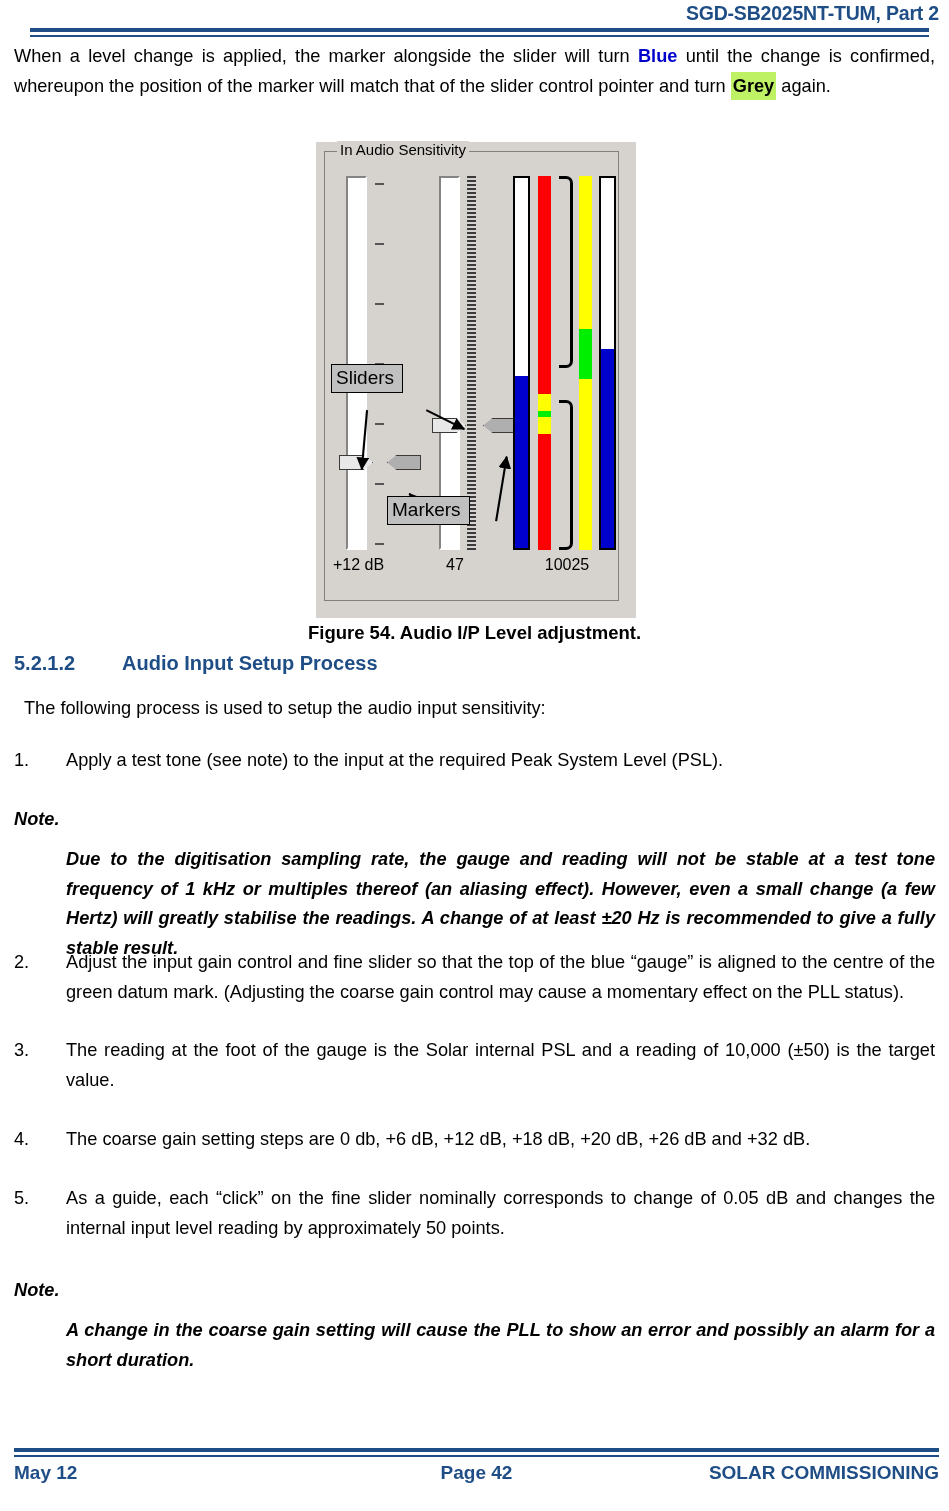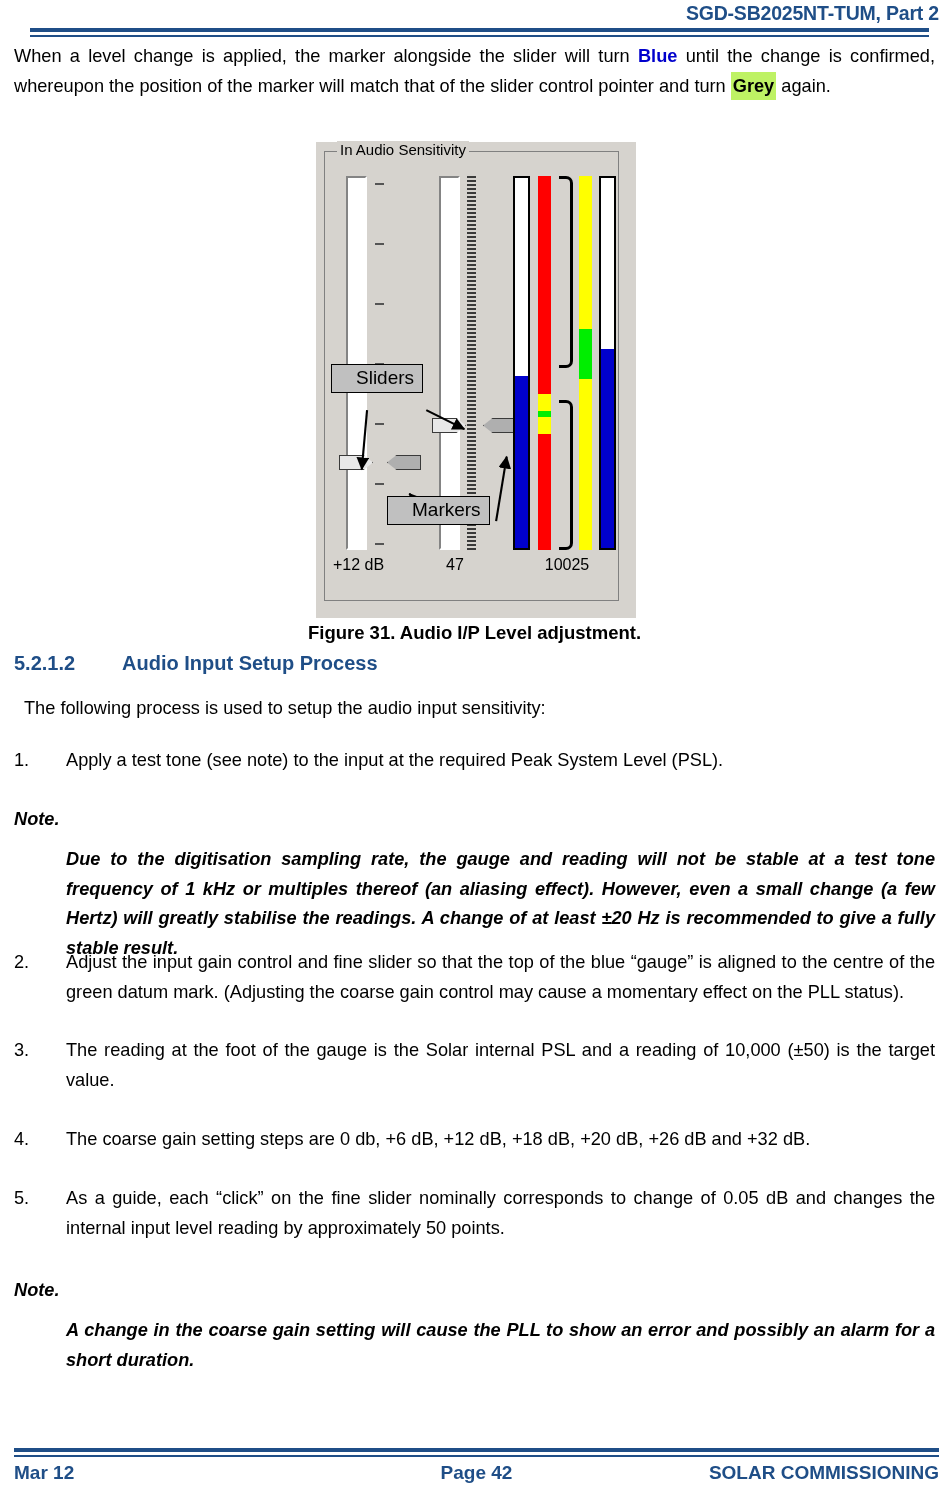"Sliders" .callout { padding: 2px 8px 3px 24px -> 2px 8px 3px 4px }
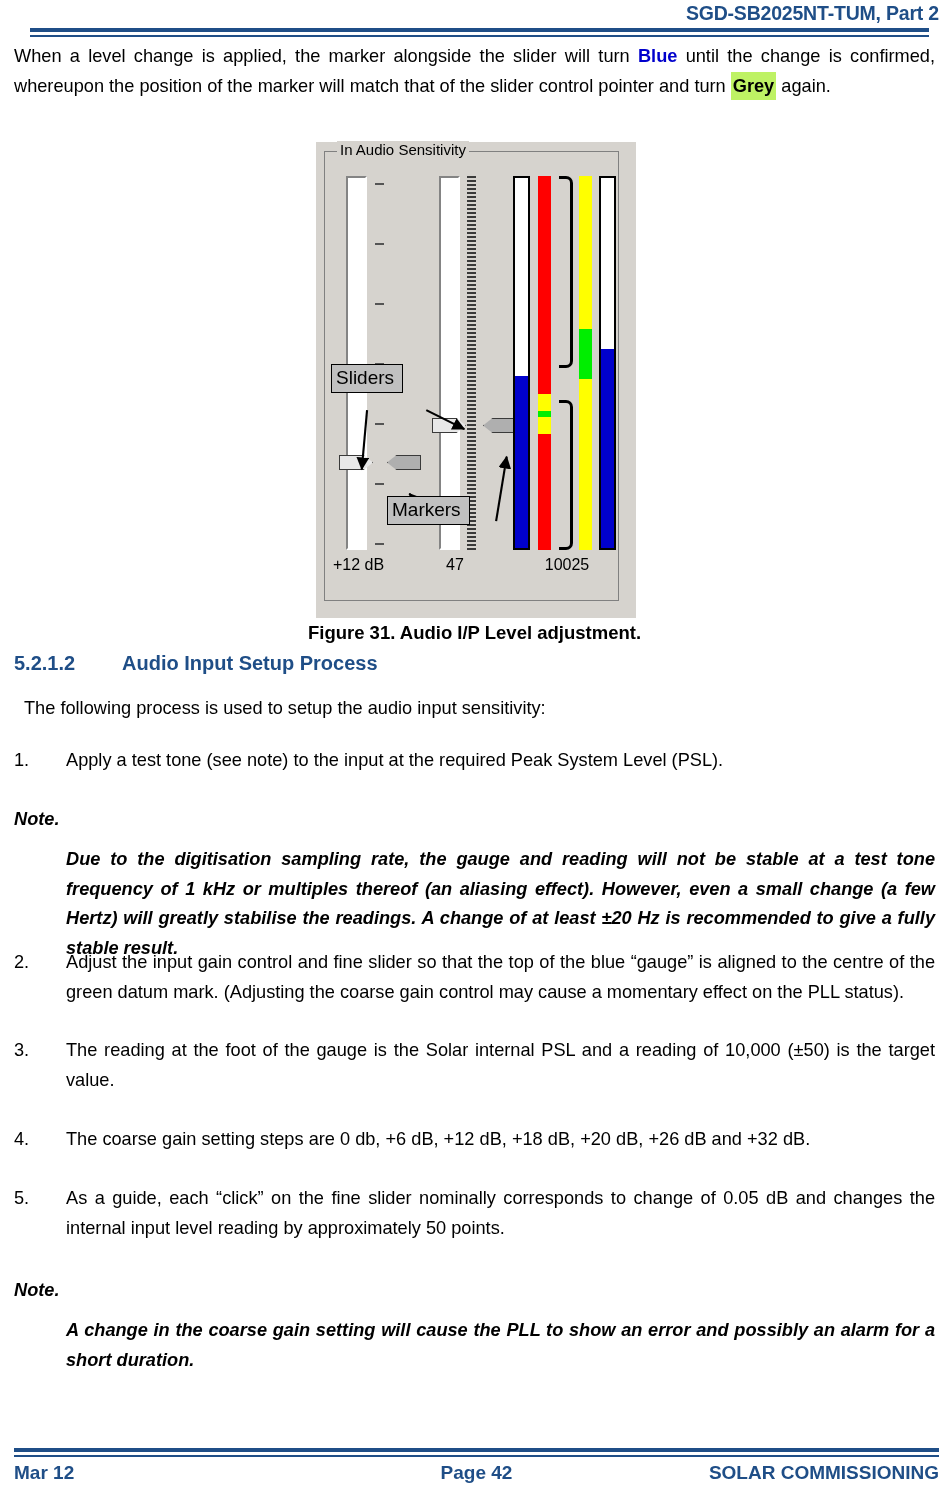"Figure 31. Audio I/P Level" div.fig-caption { text: 31 -> 54 }
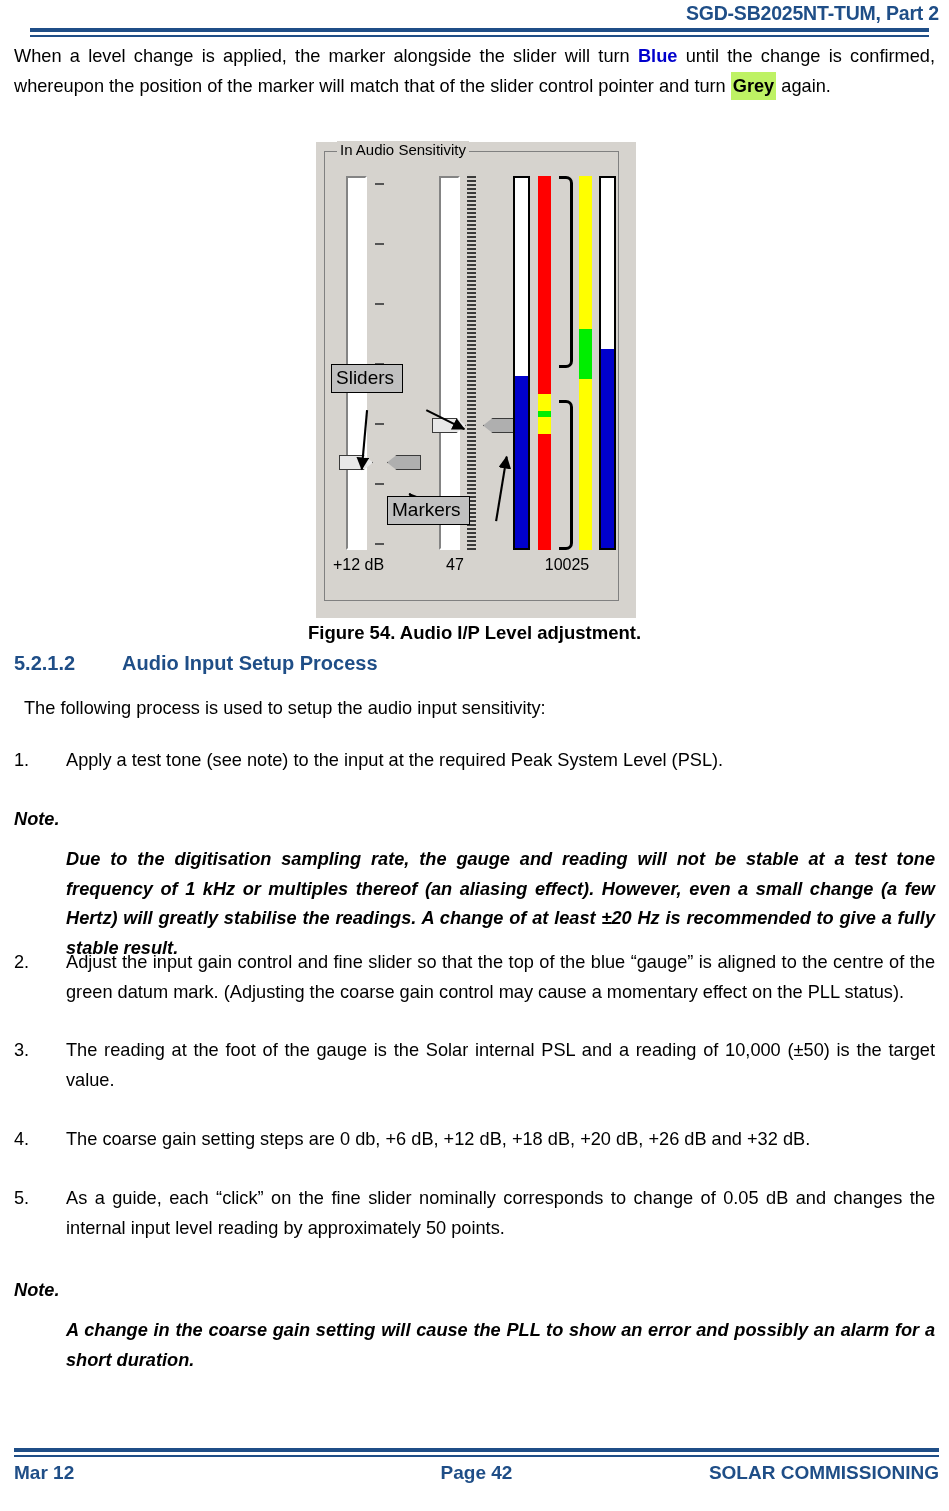"Mar 12" span { text: Mar -> May }
